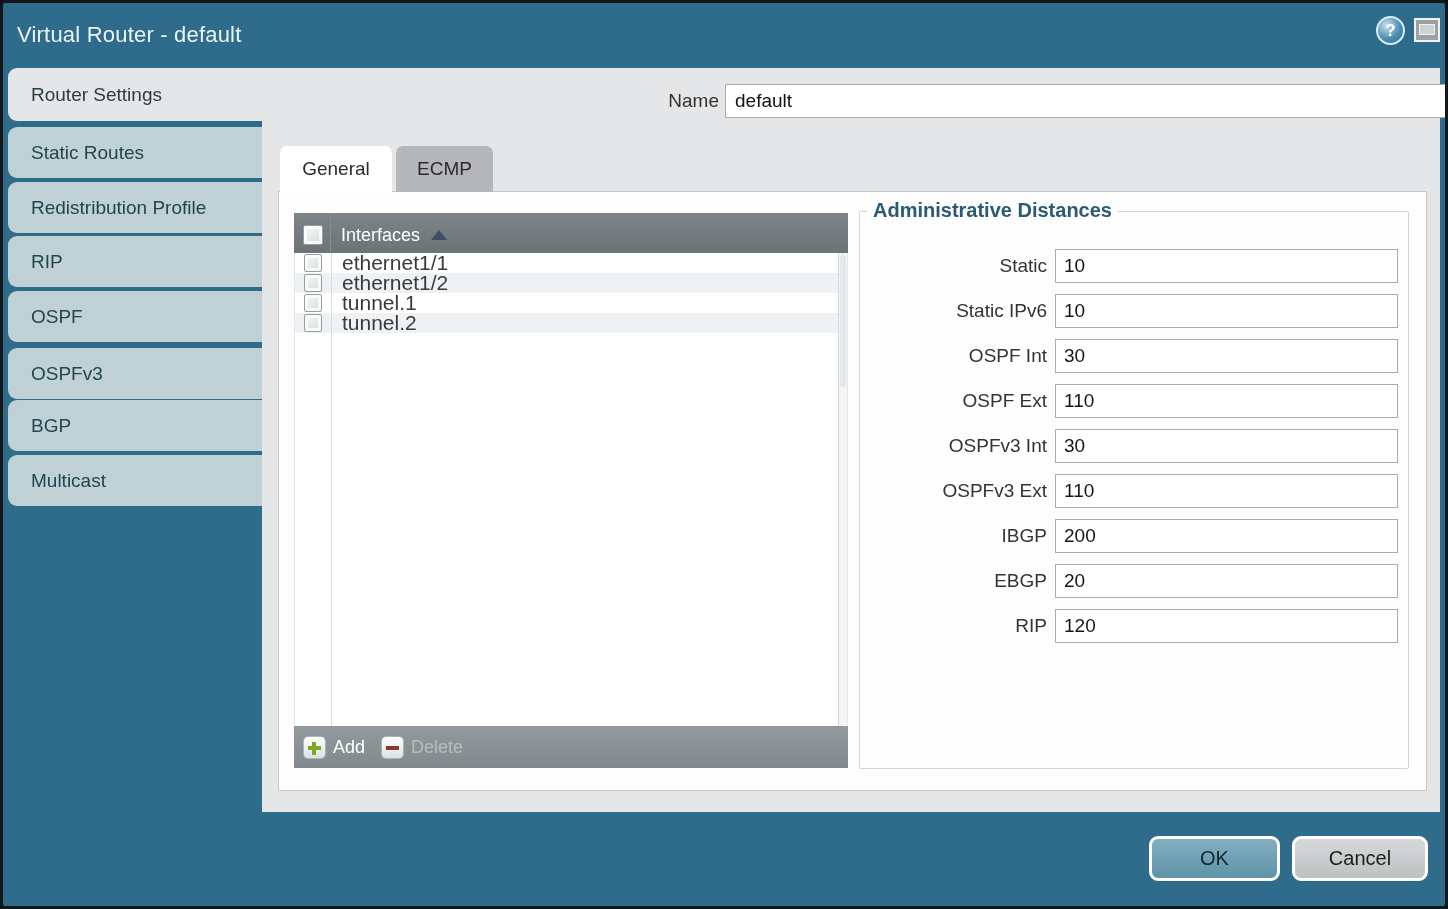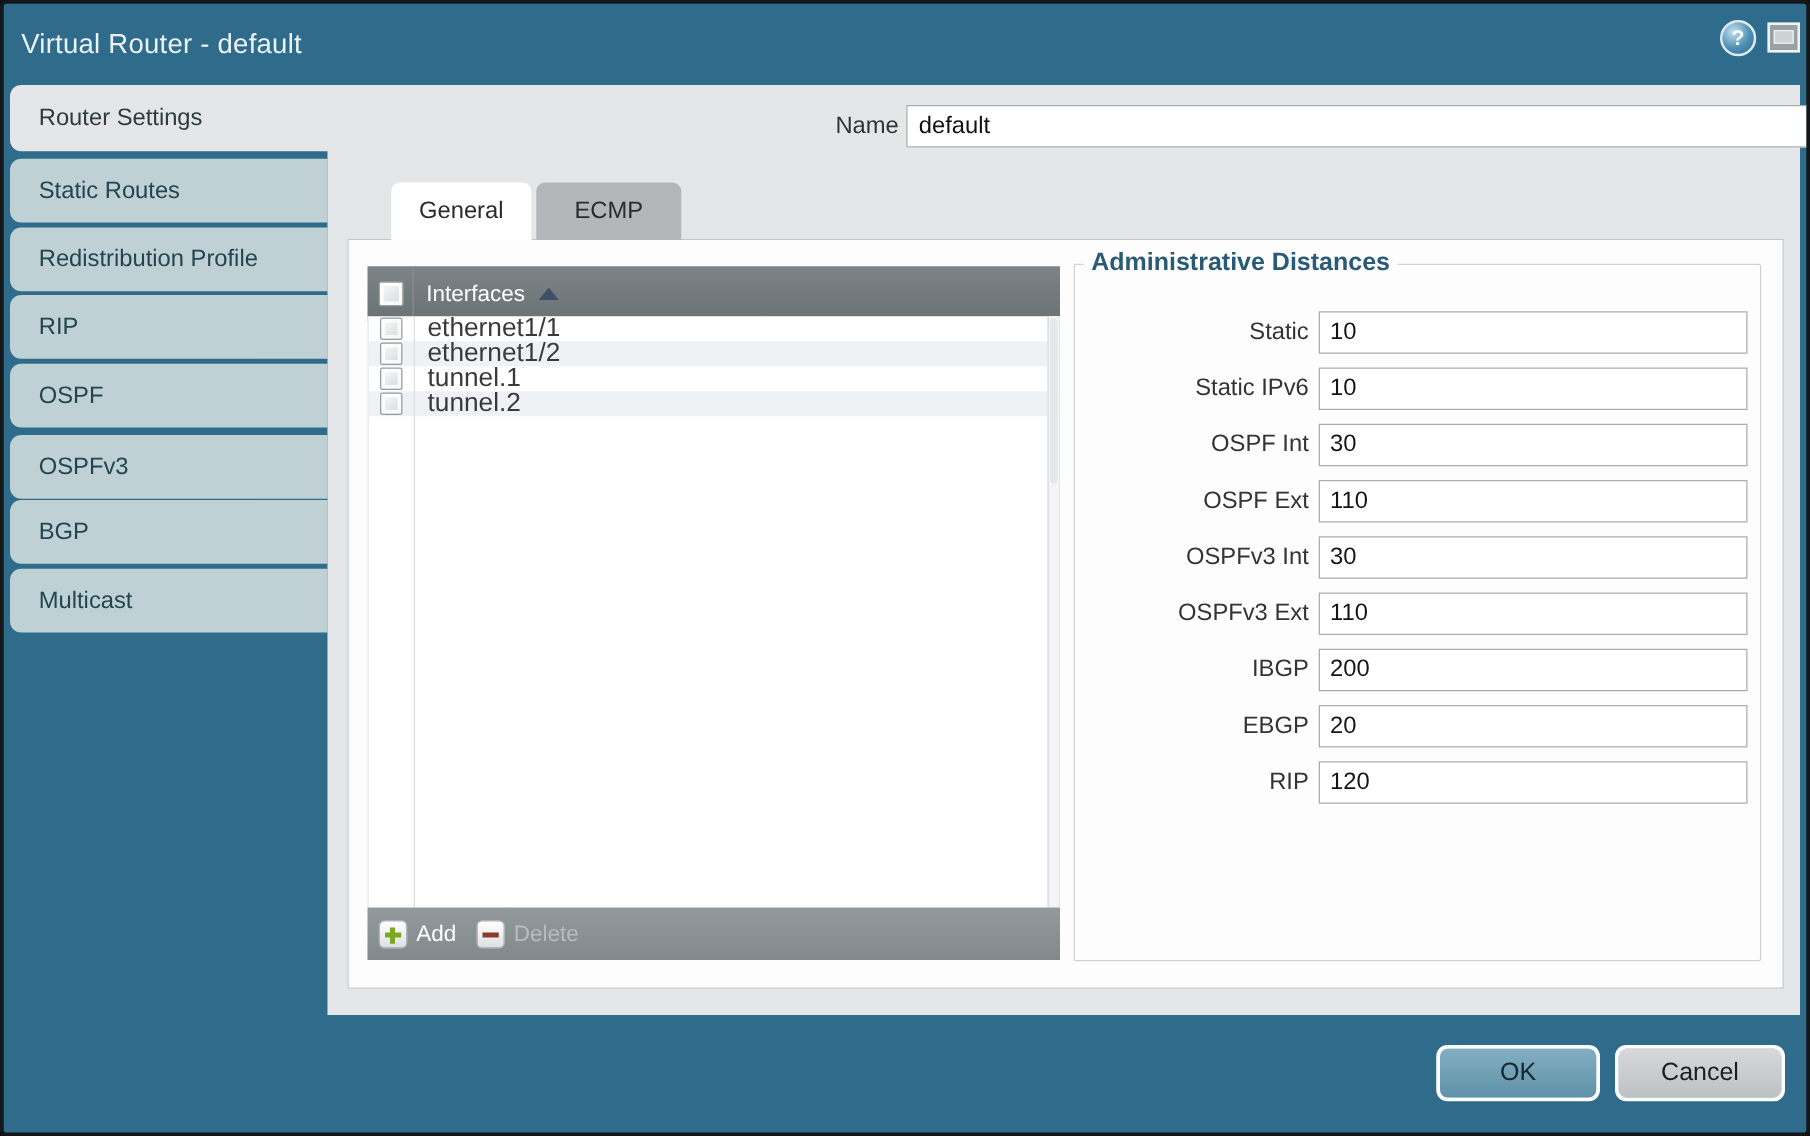"General" .tab { margin-left: 33px -> none }
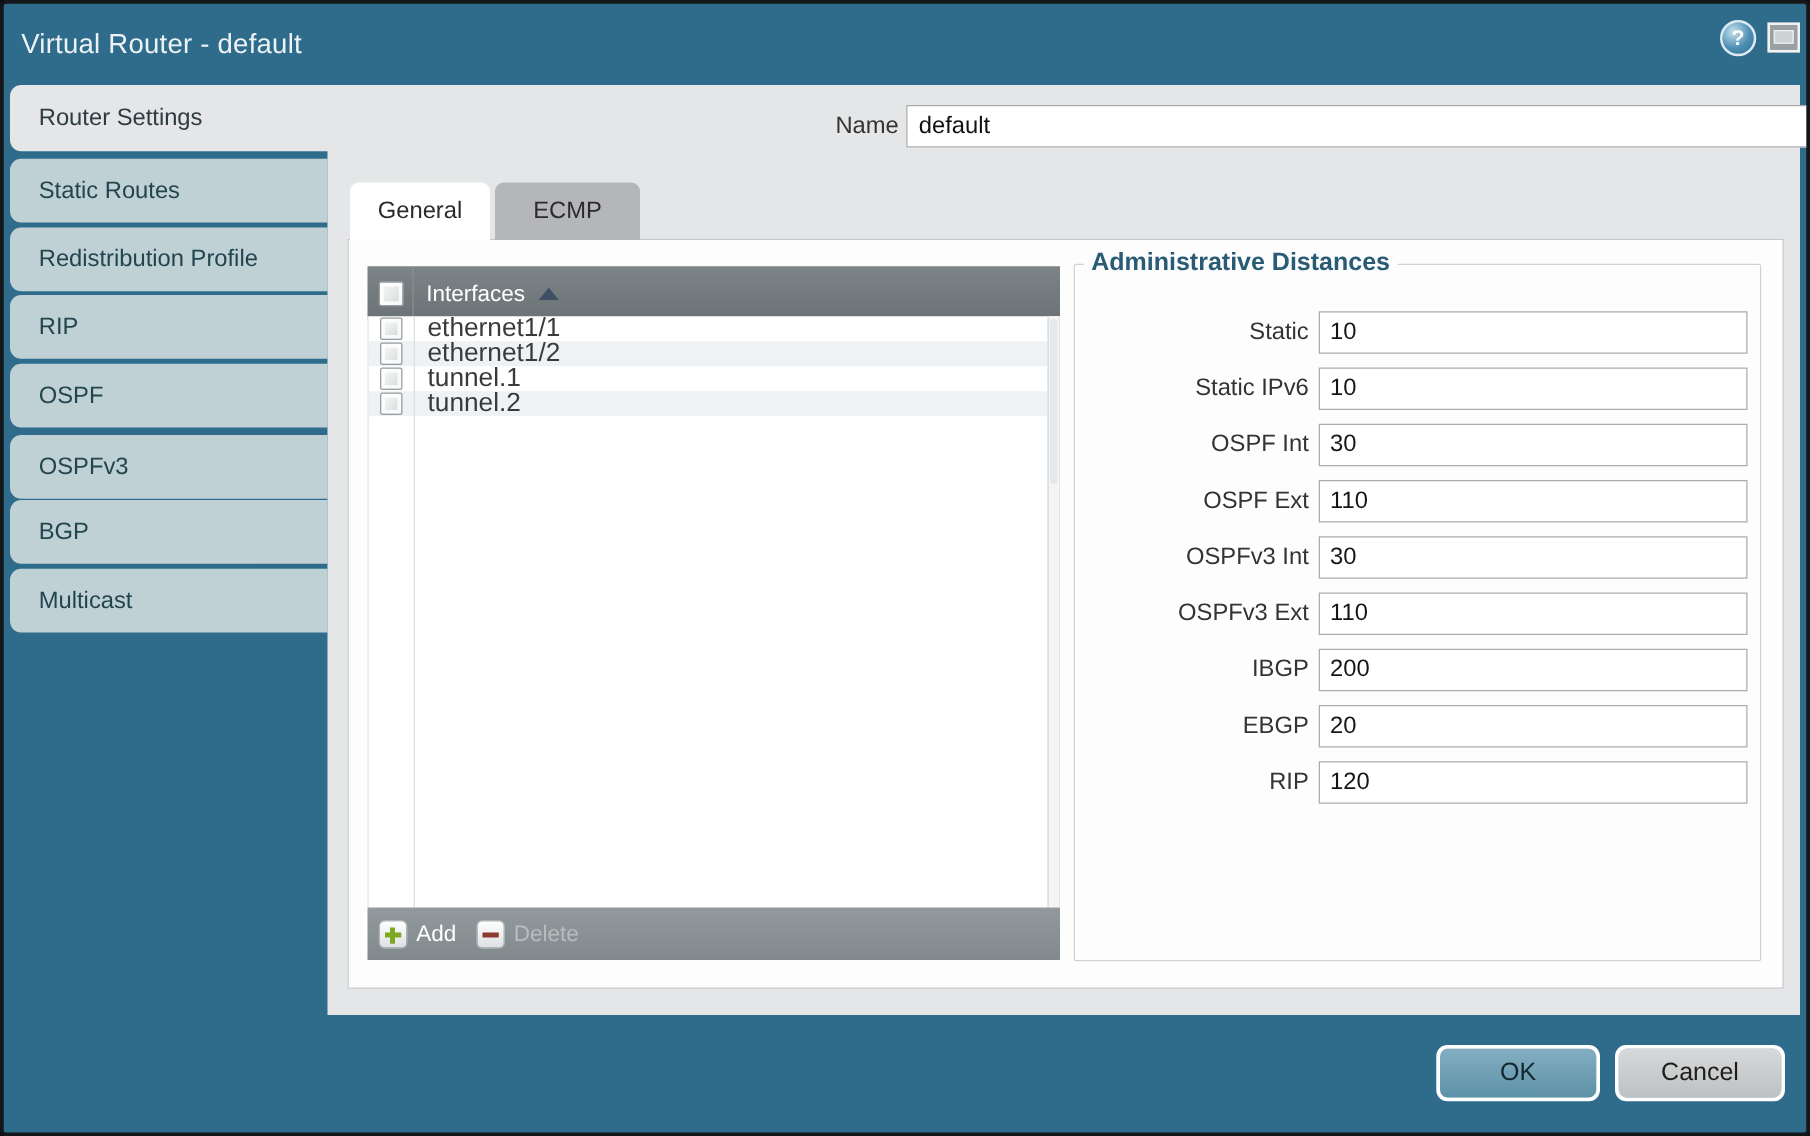"ECMP" .tab.inactive { width: 116px -> 97px }
